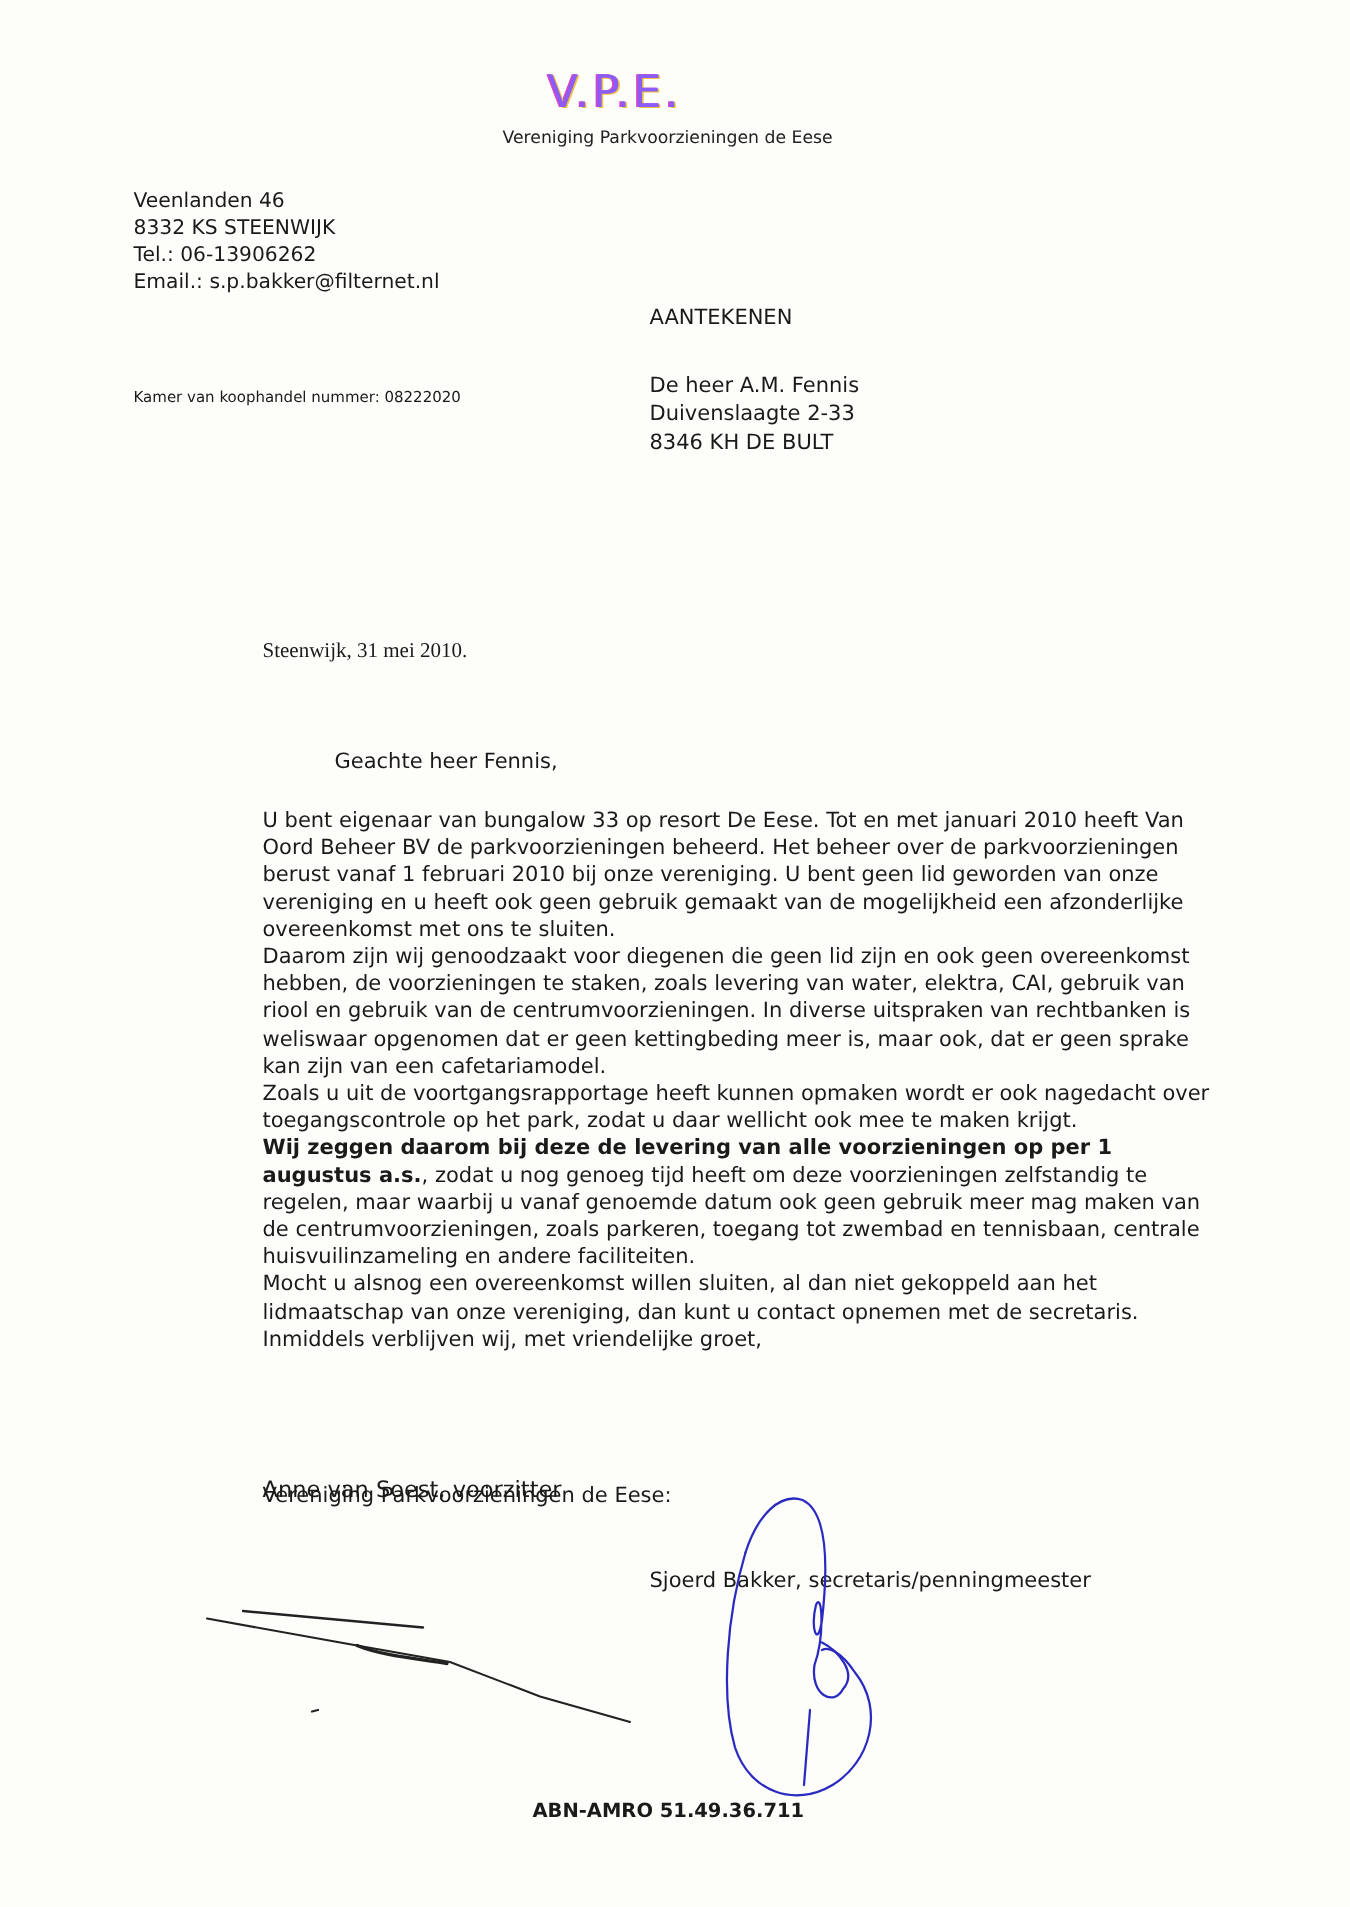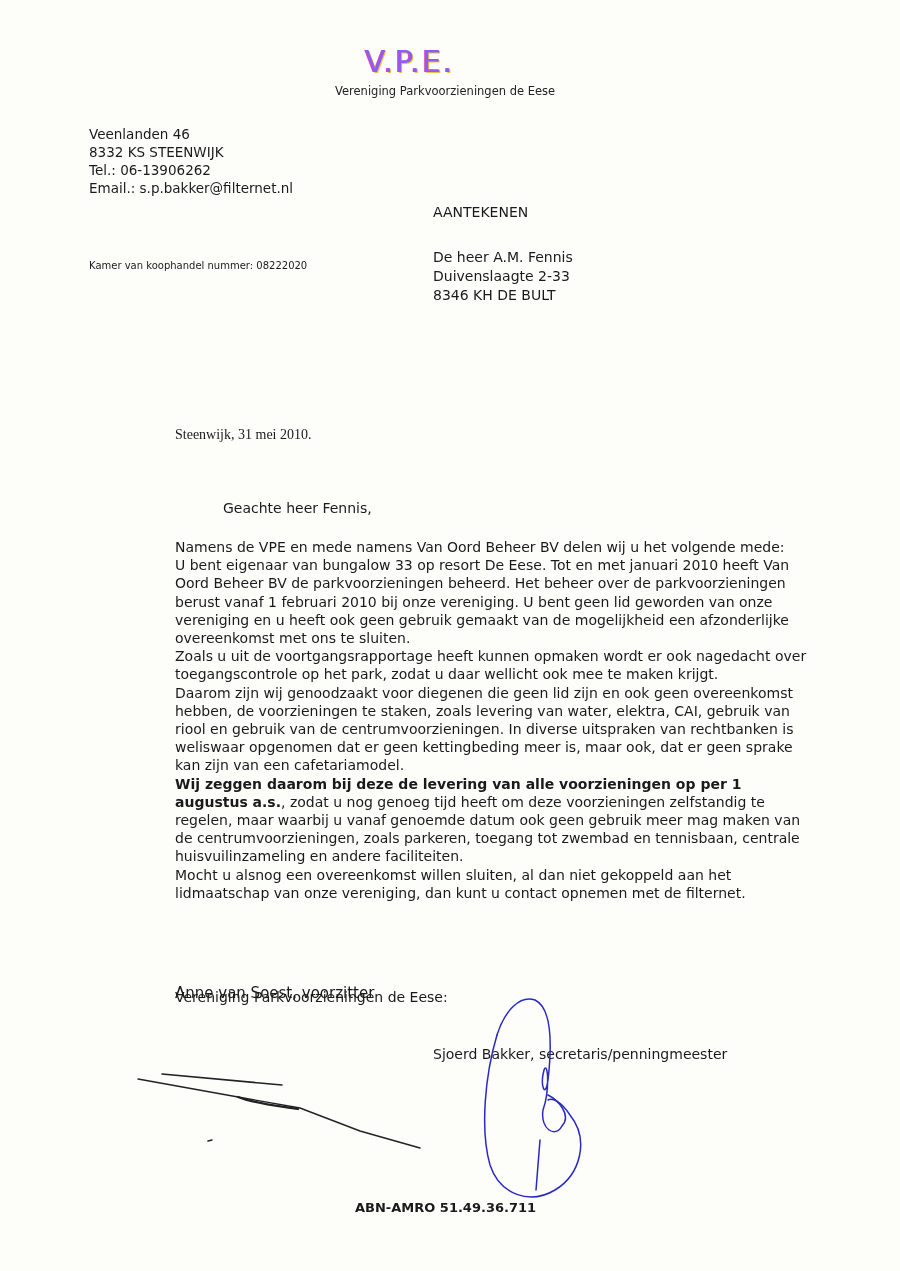"Namens de VPE en mede" p { html: <p>Namens de VPE en mede namens Van Oord Beheer BV delen wij u het volgende mede:</p> -> none }
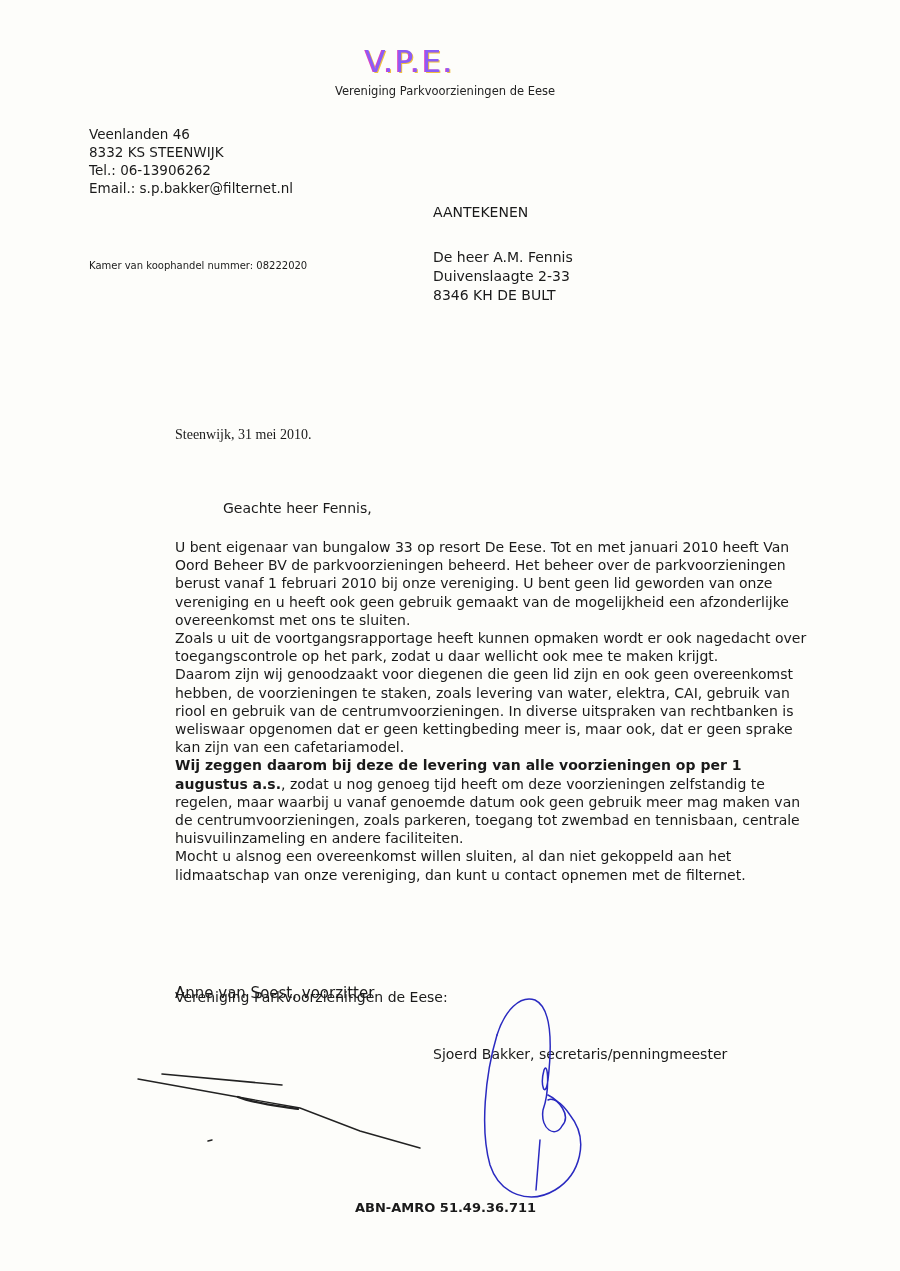"Zoals u uit de voortgangsrapportage" p { order: before "Daarom zijn wij genoodzaakt voor" -> after "Daarom zijn wij genoodzaakt voor" }
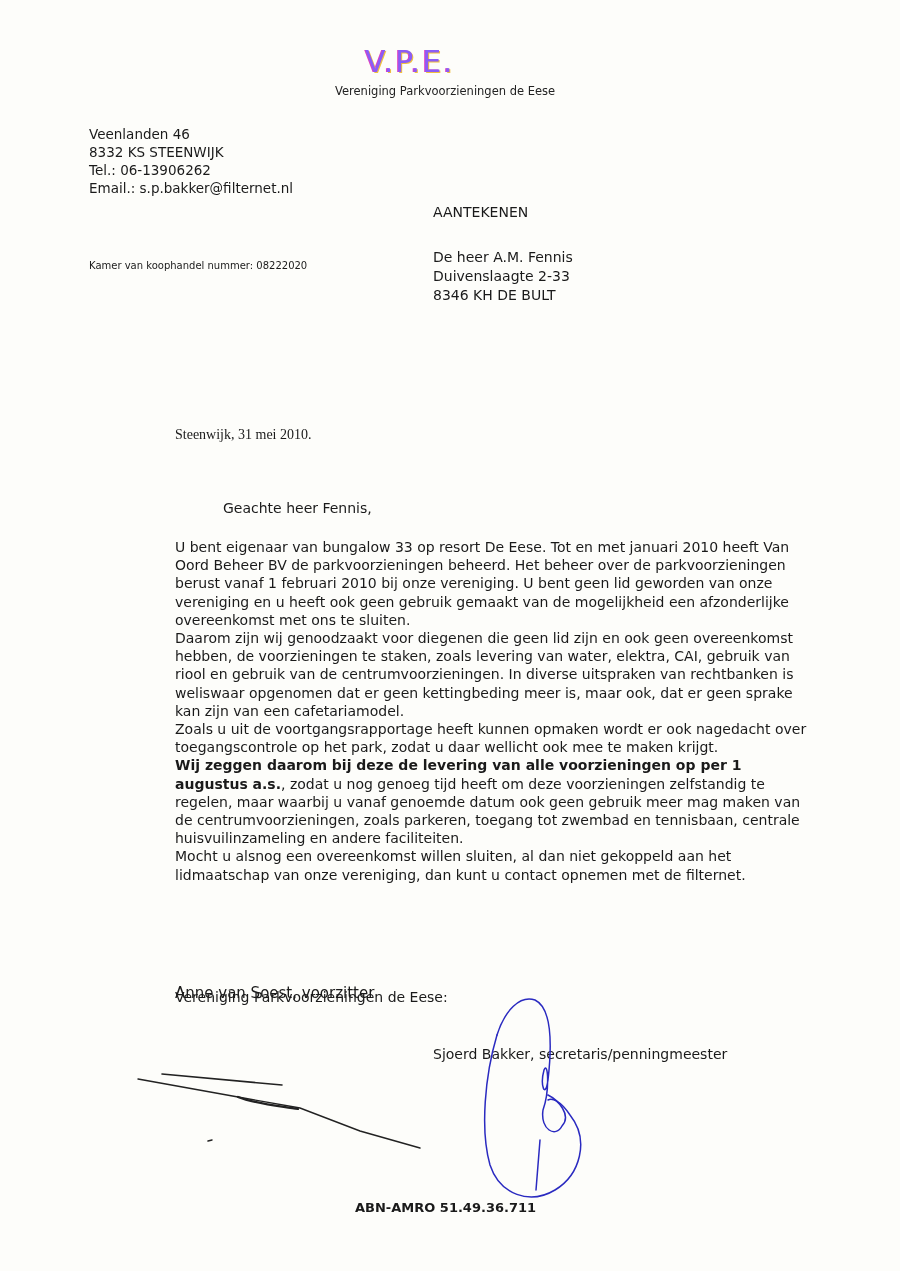"Mocht u alsnog een overeenkomst" p { text: filternet -> secretaris }
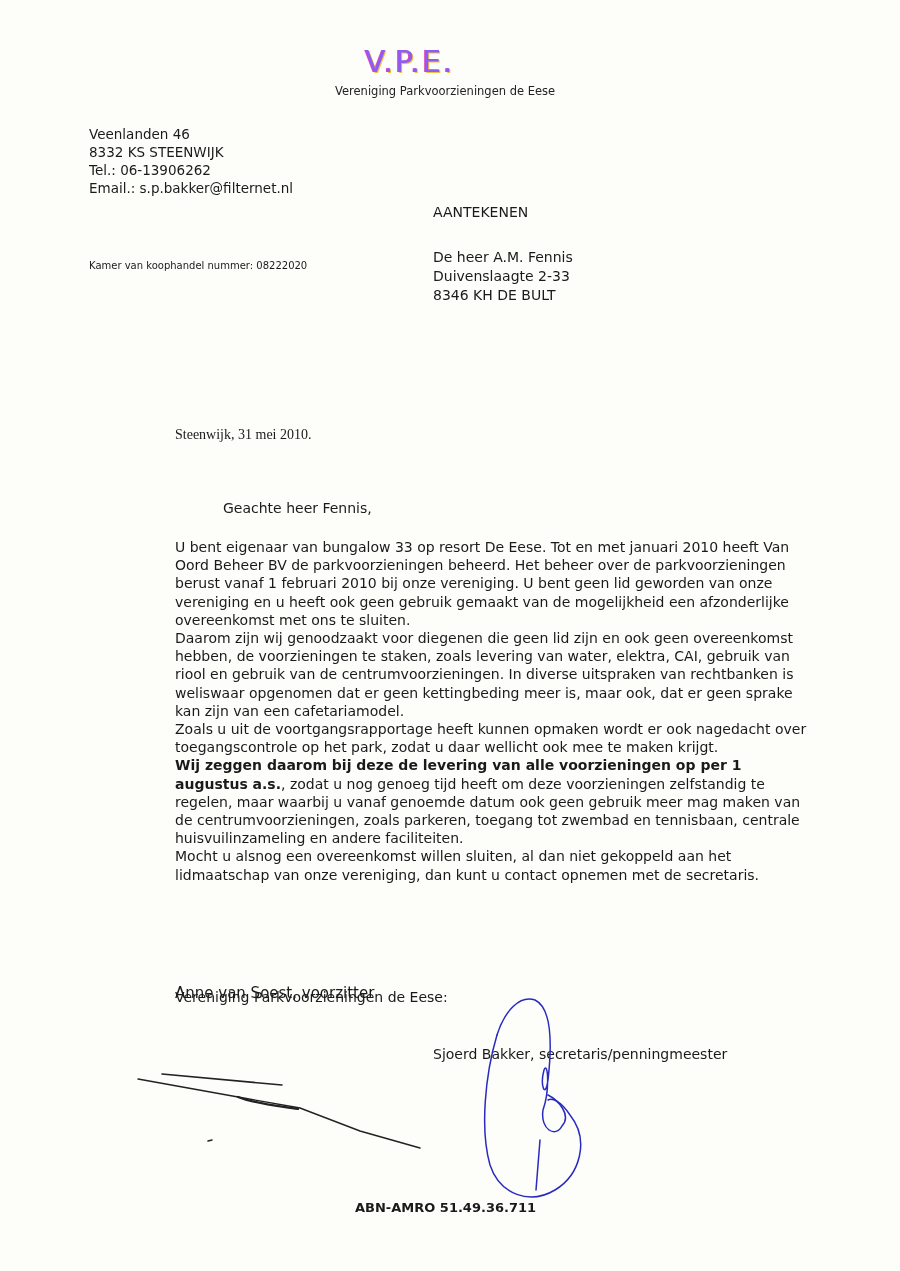"Inmiddels verblijven wij, met" p { html: none -> <p>Inmiddels verblijven wij, met vriendelijke groet,</p> }
